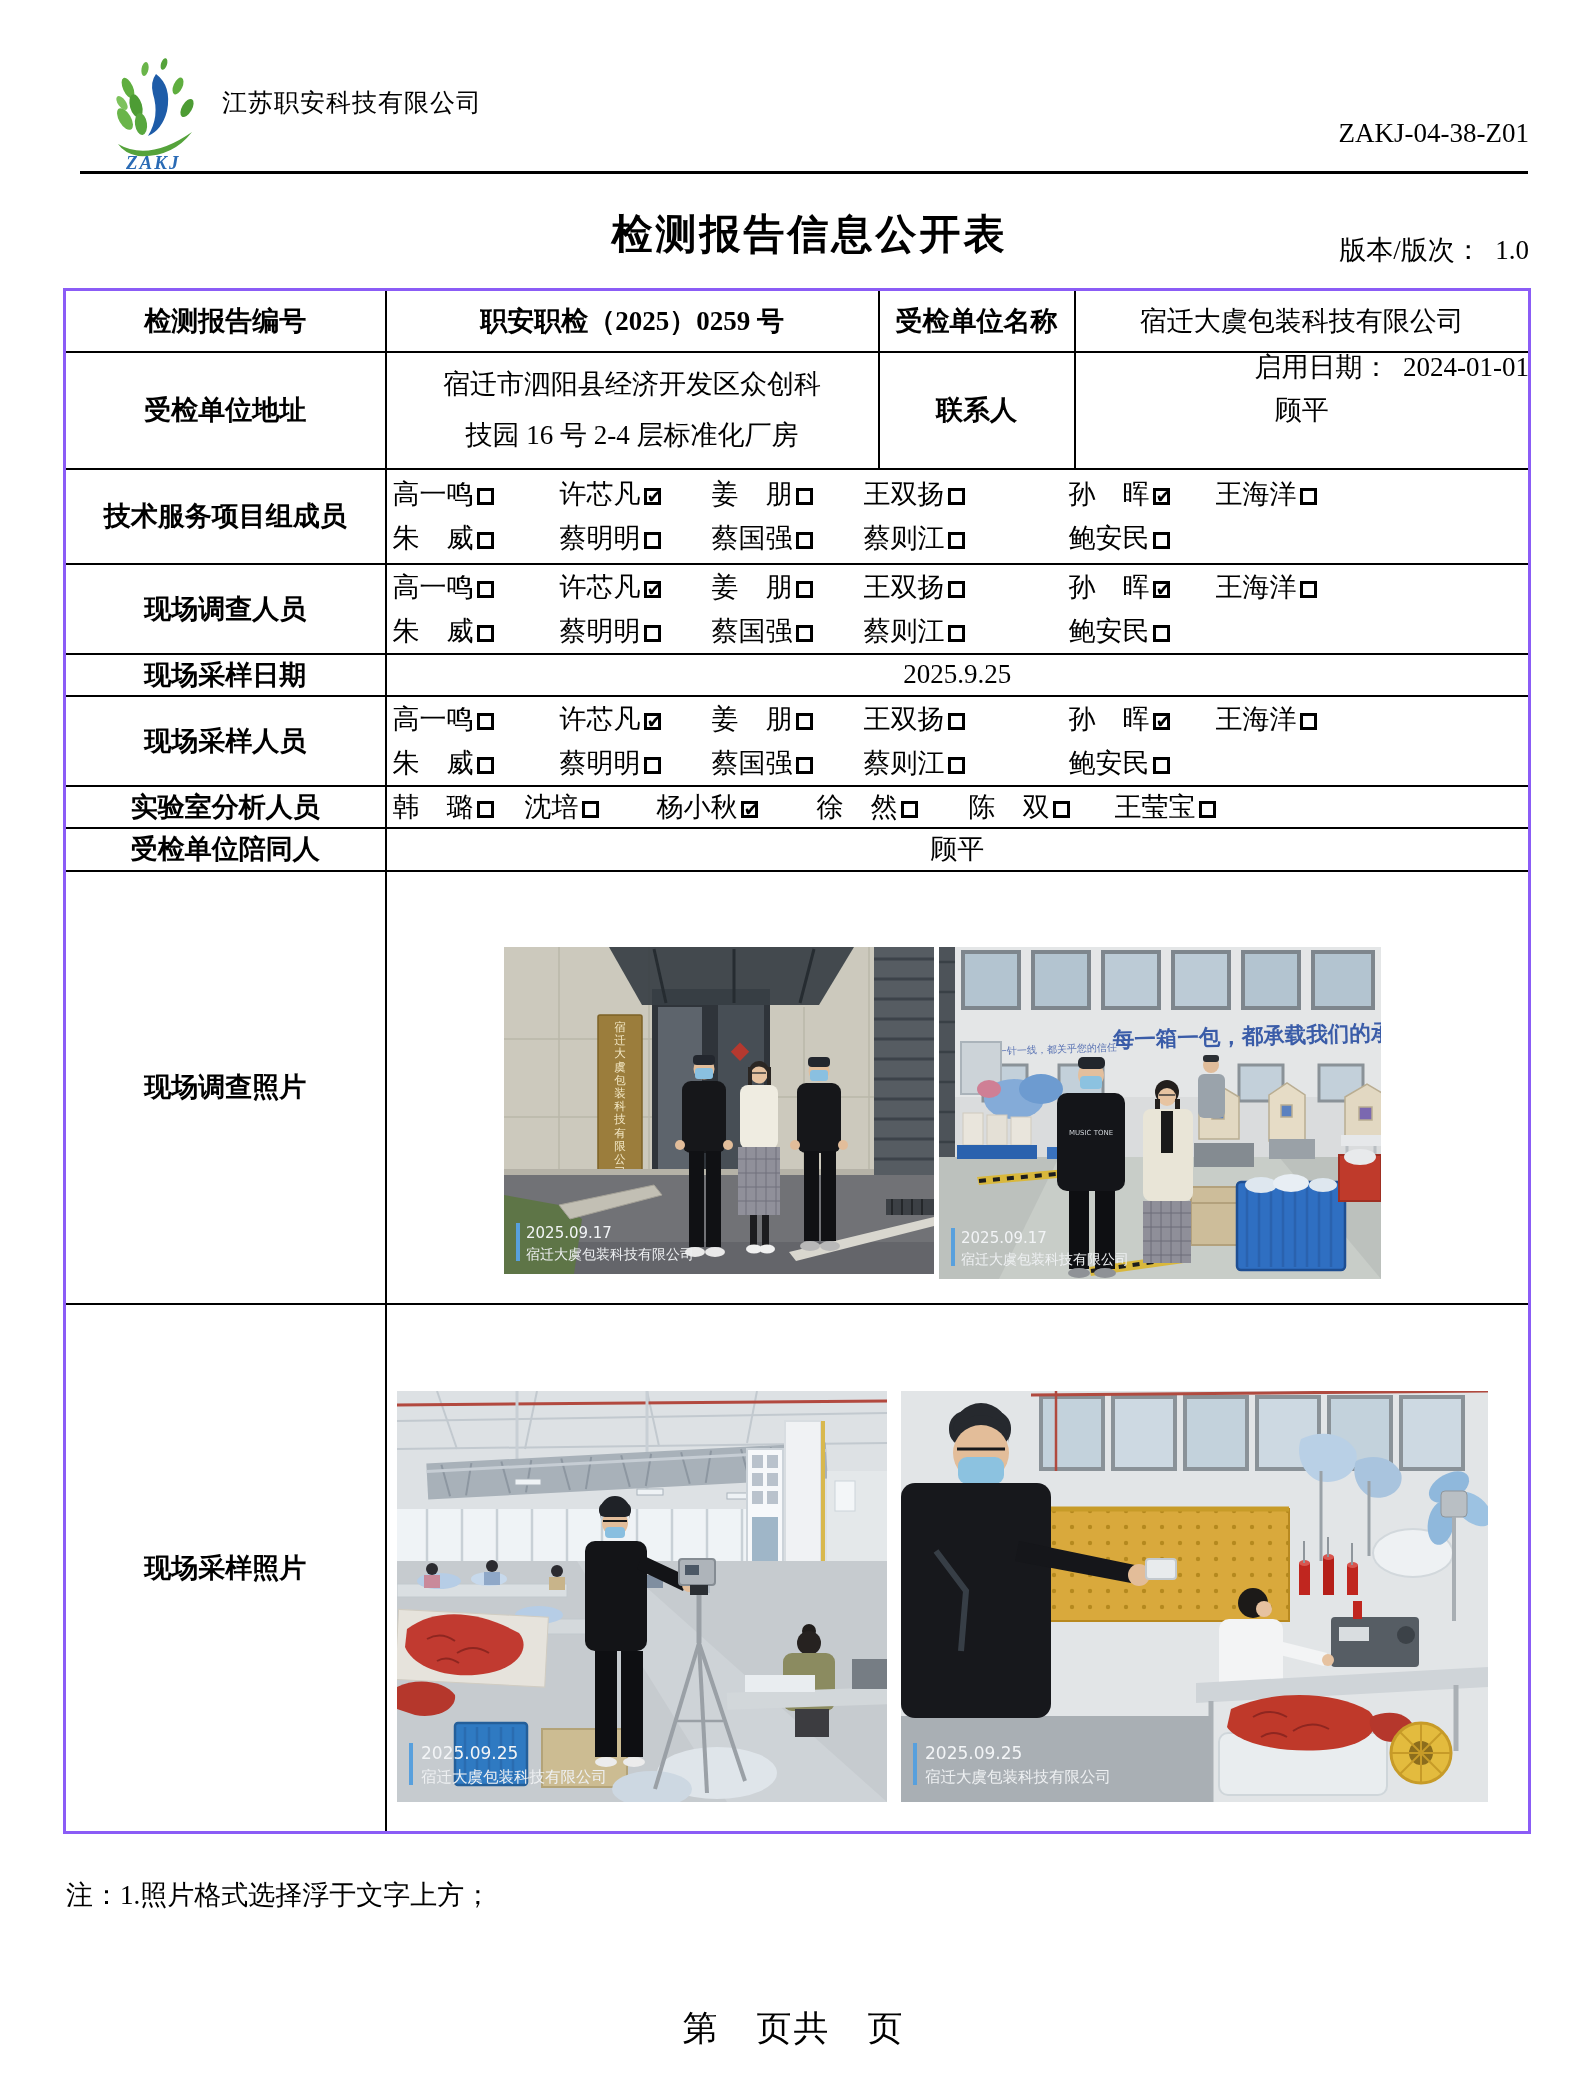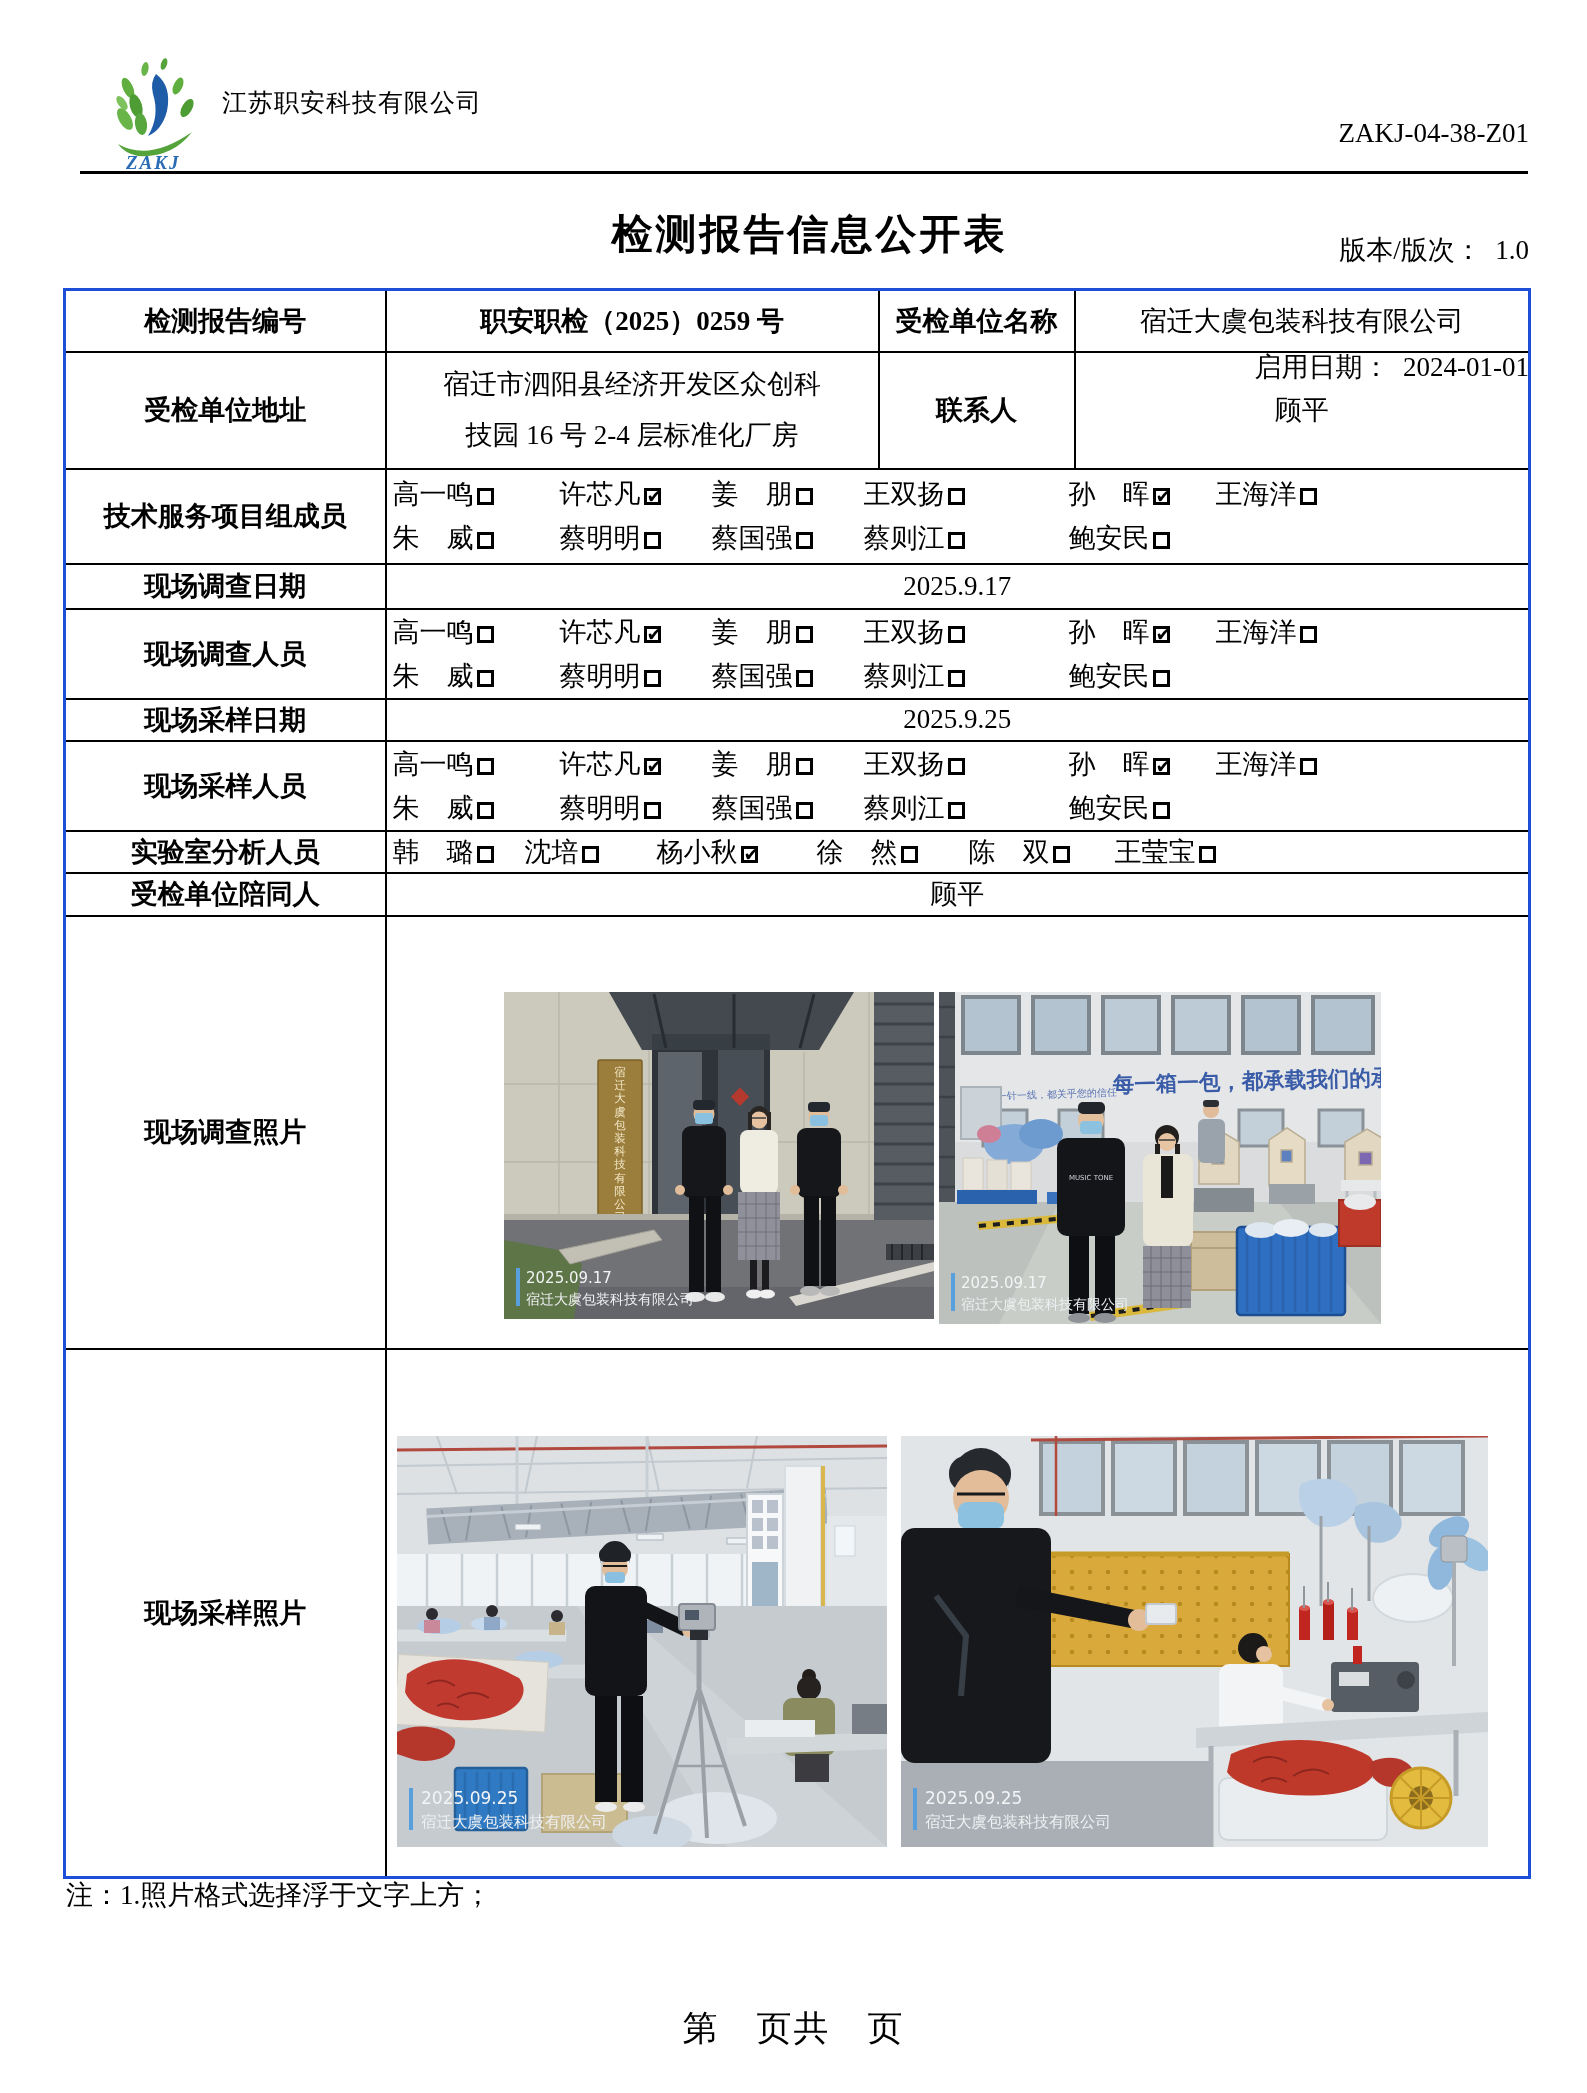"检测报告编号" table.main { border: 3px solid #1d4ed8 -> 3px solid #8b5cf6 }
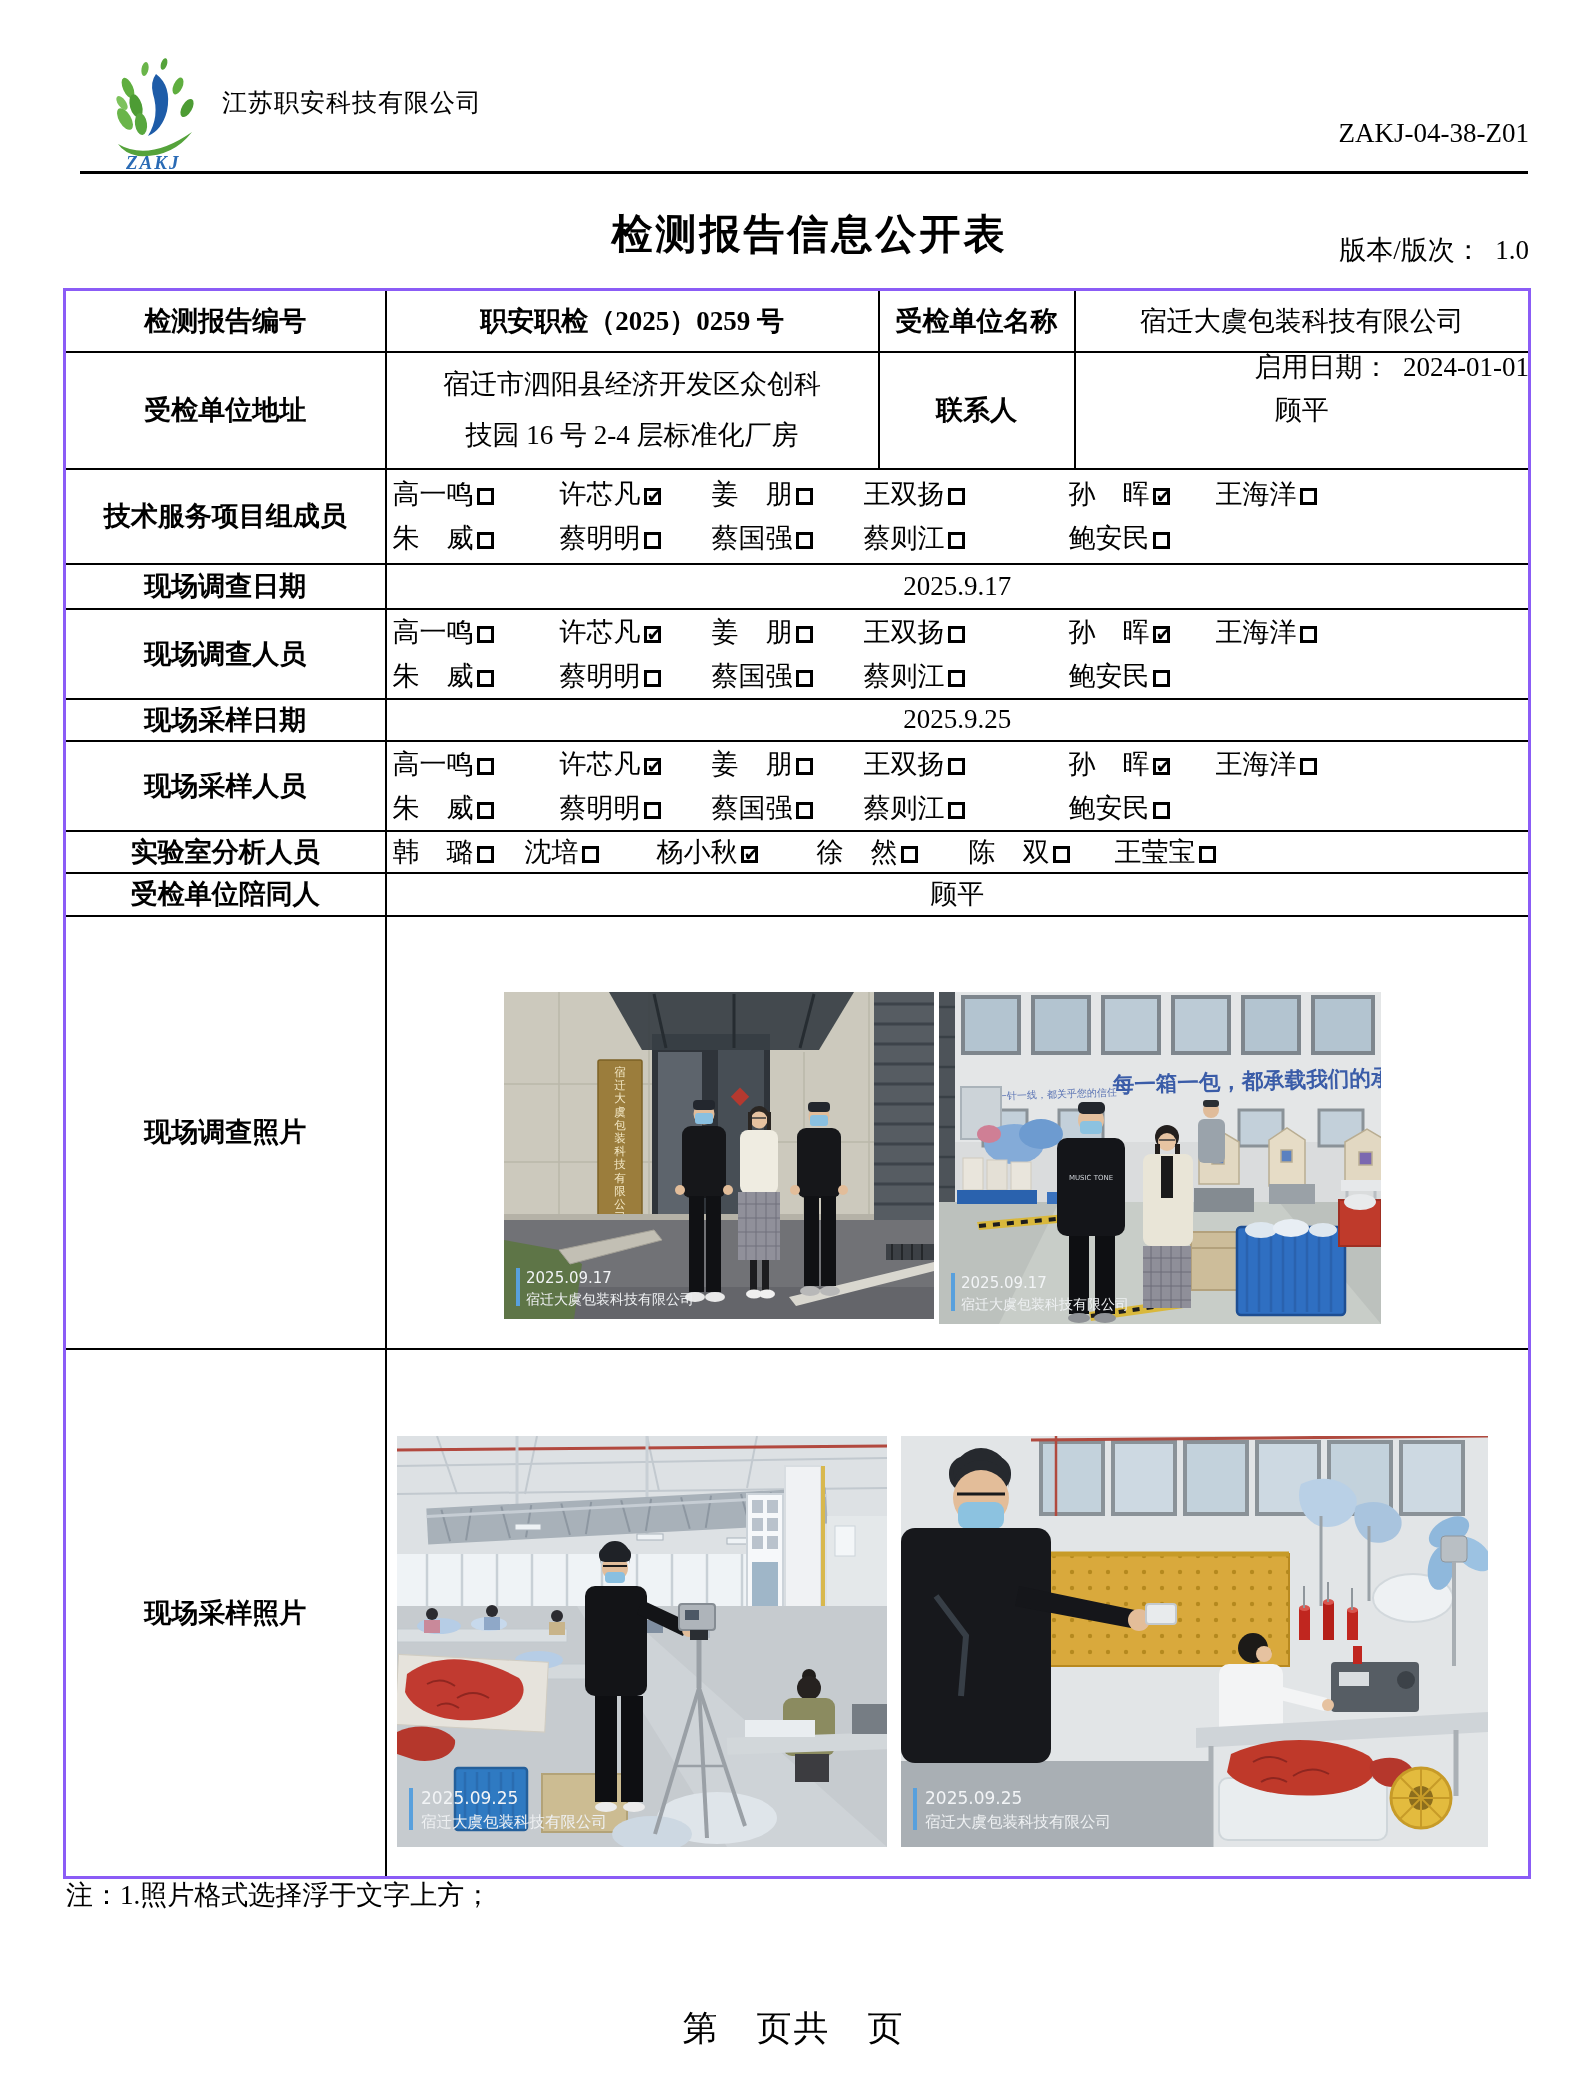"现场调查日期" tr { html: <tr> <td>现场调查日期</td> <td>2025.9.17</td> </tr> -> none }
